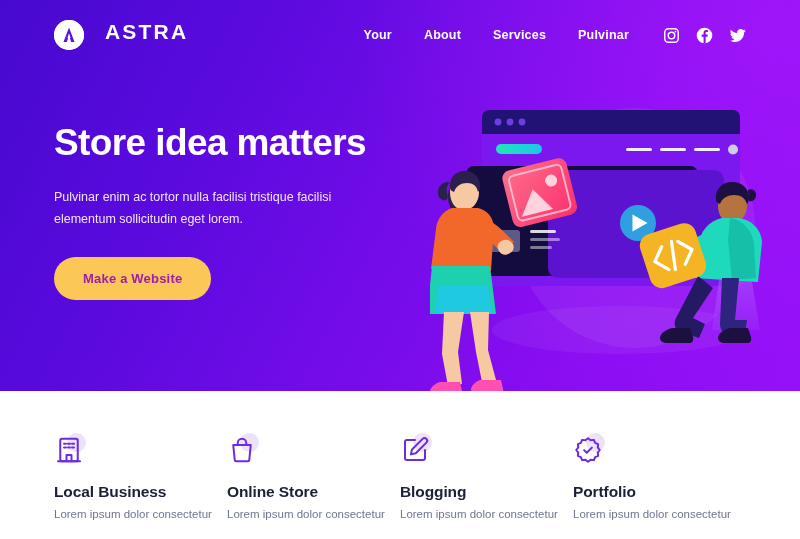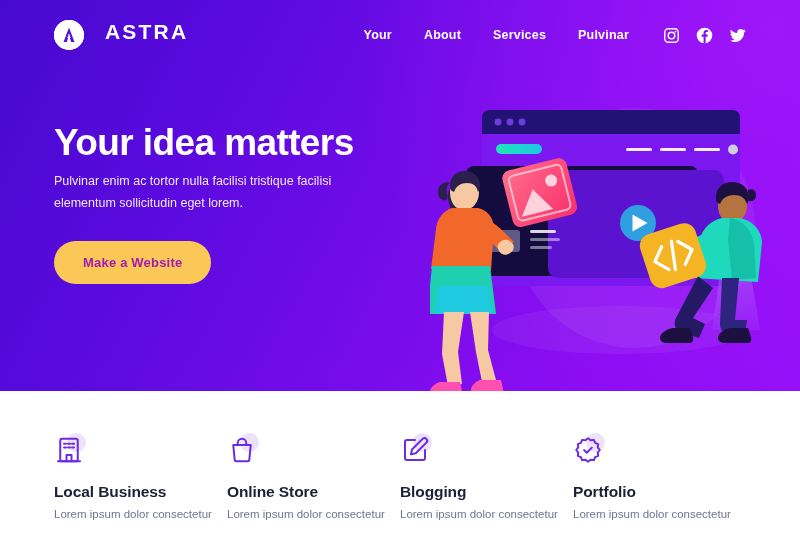"Your idea matters" h1.hero-title { text: Your -> Store }
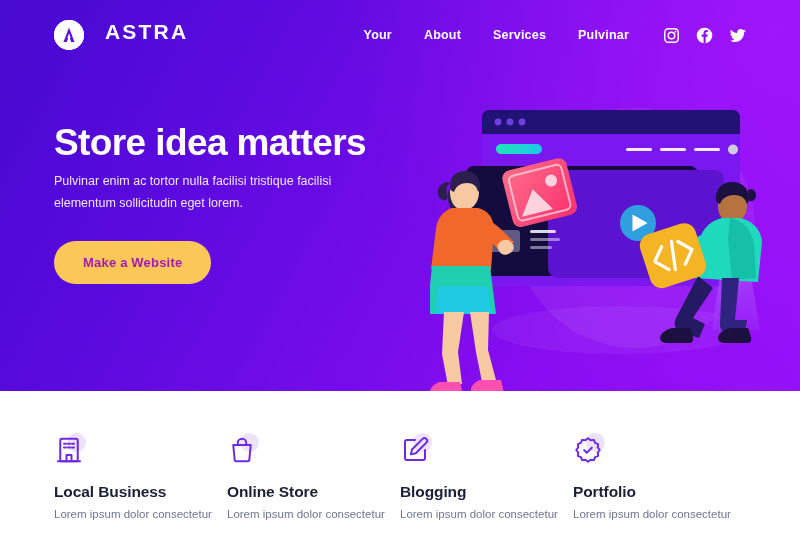"Pulvinar enim ac tortor nulla" .hero-sub { margin-top: 8px -> 24px }
